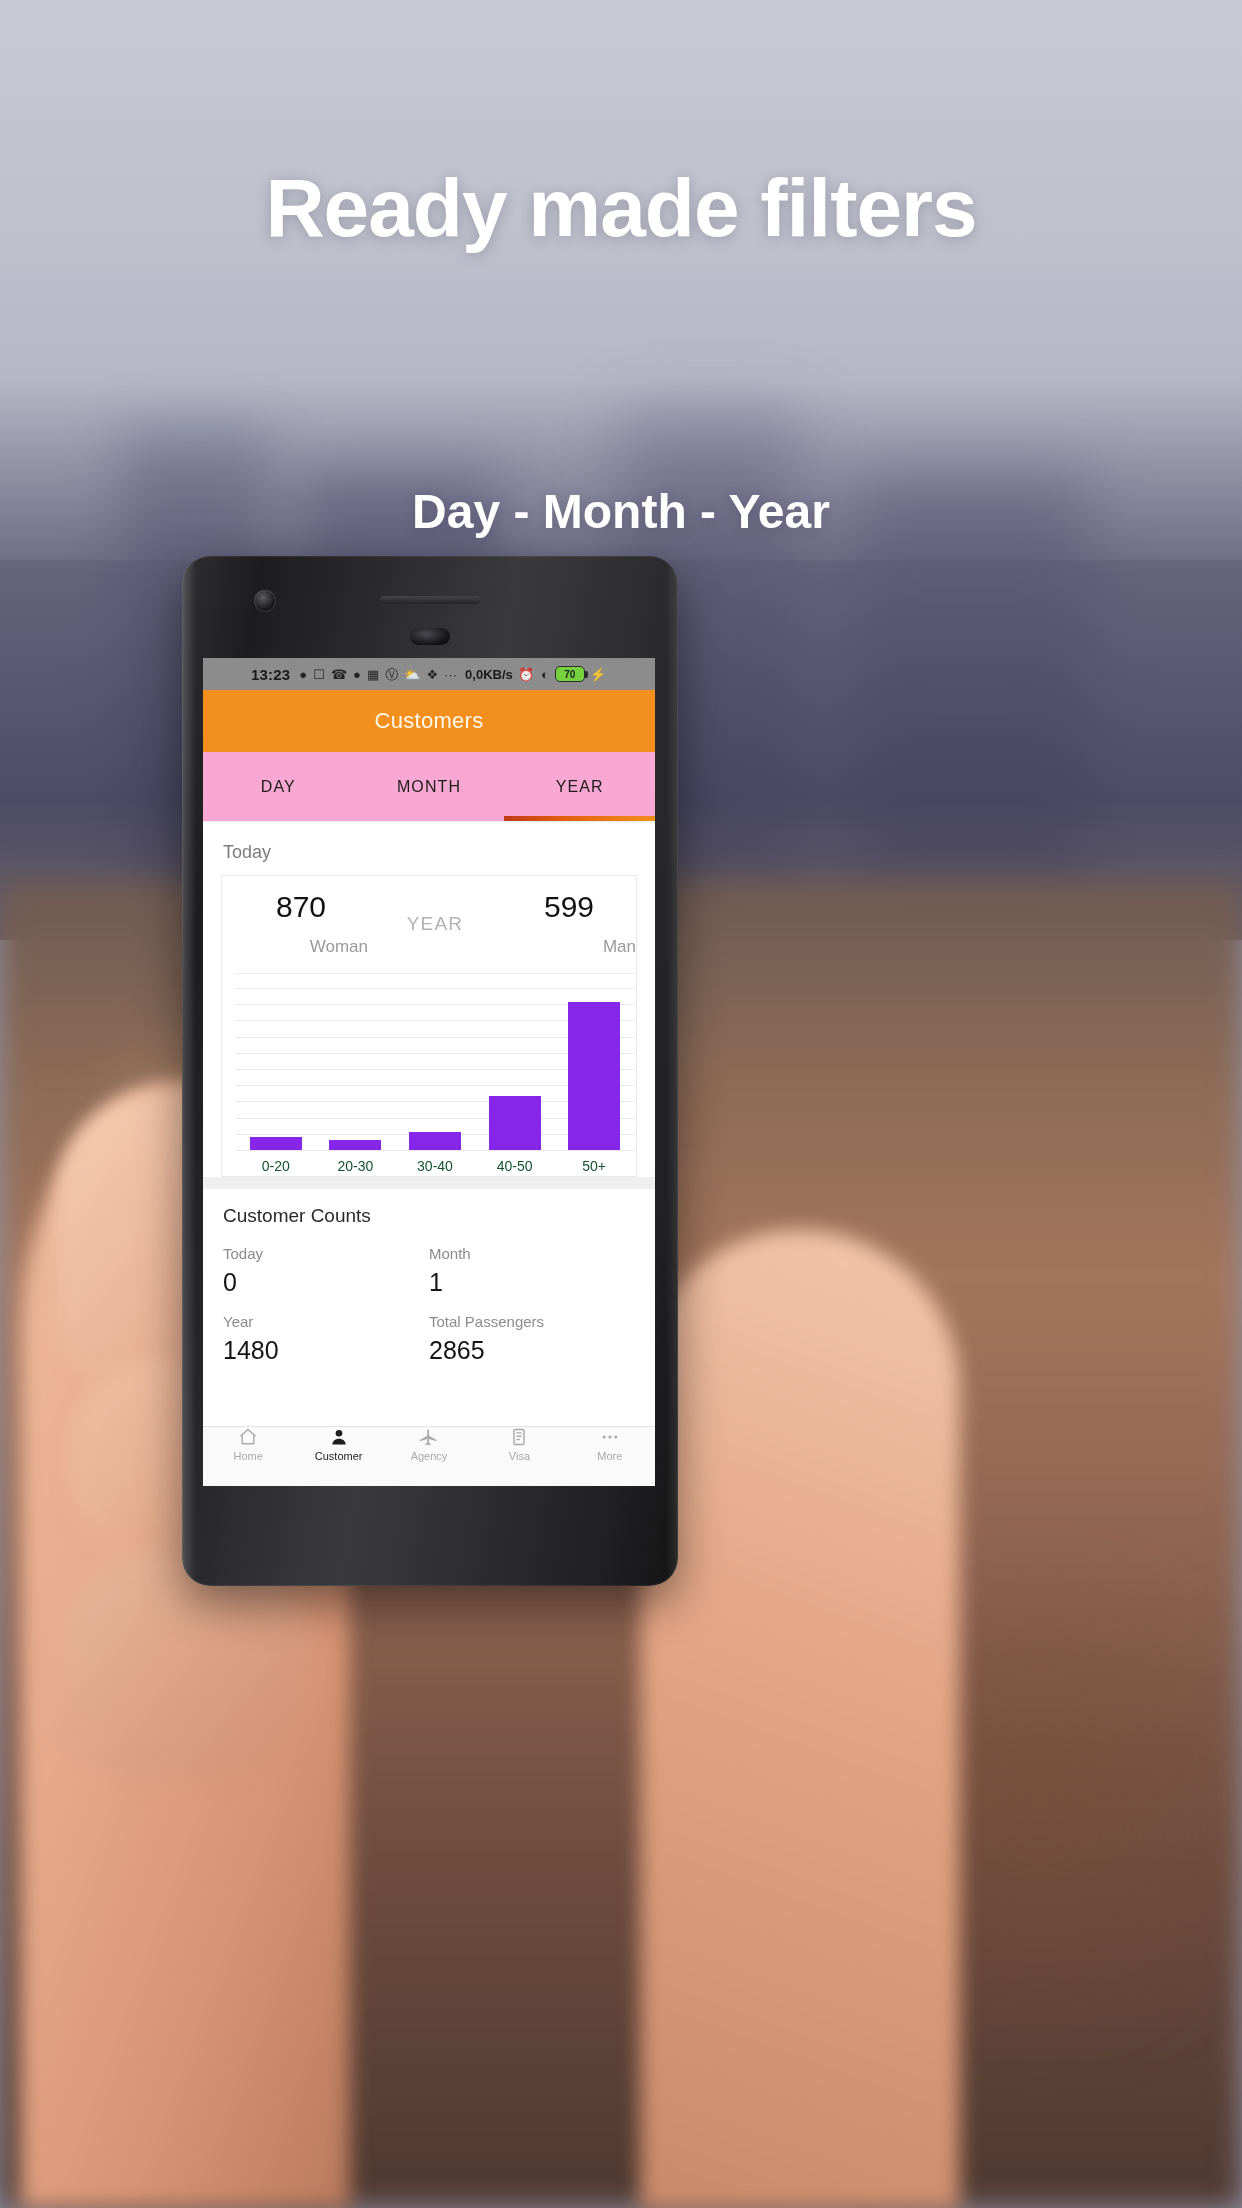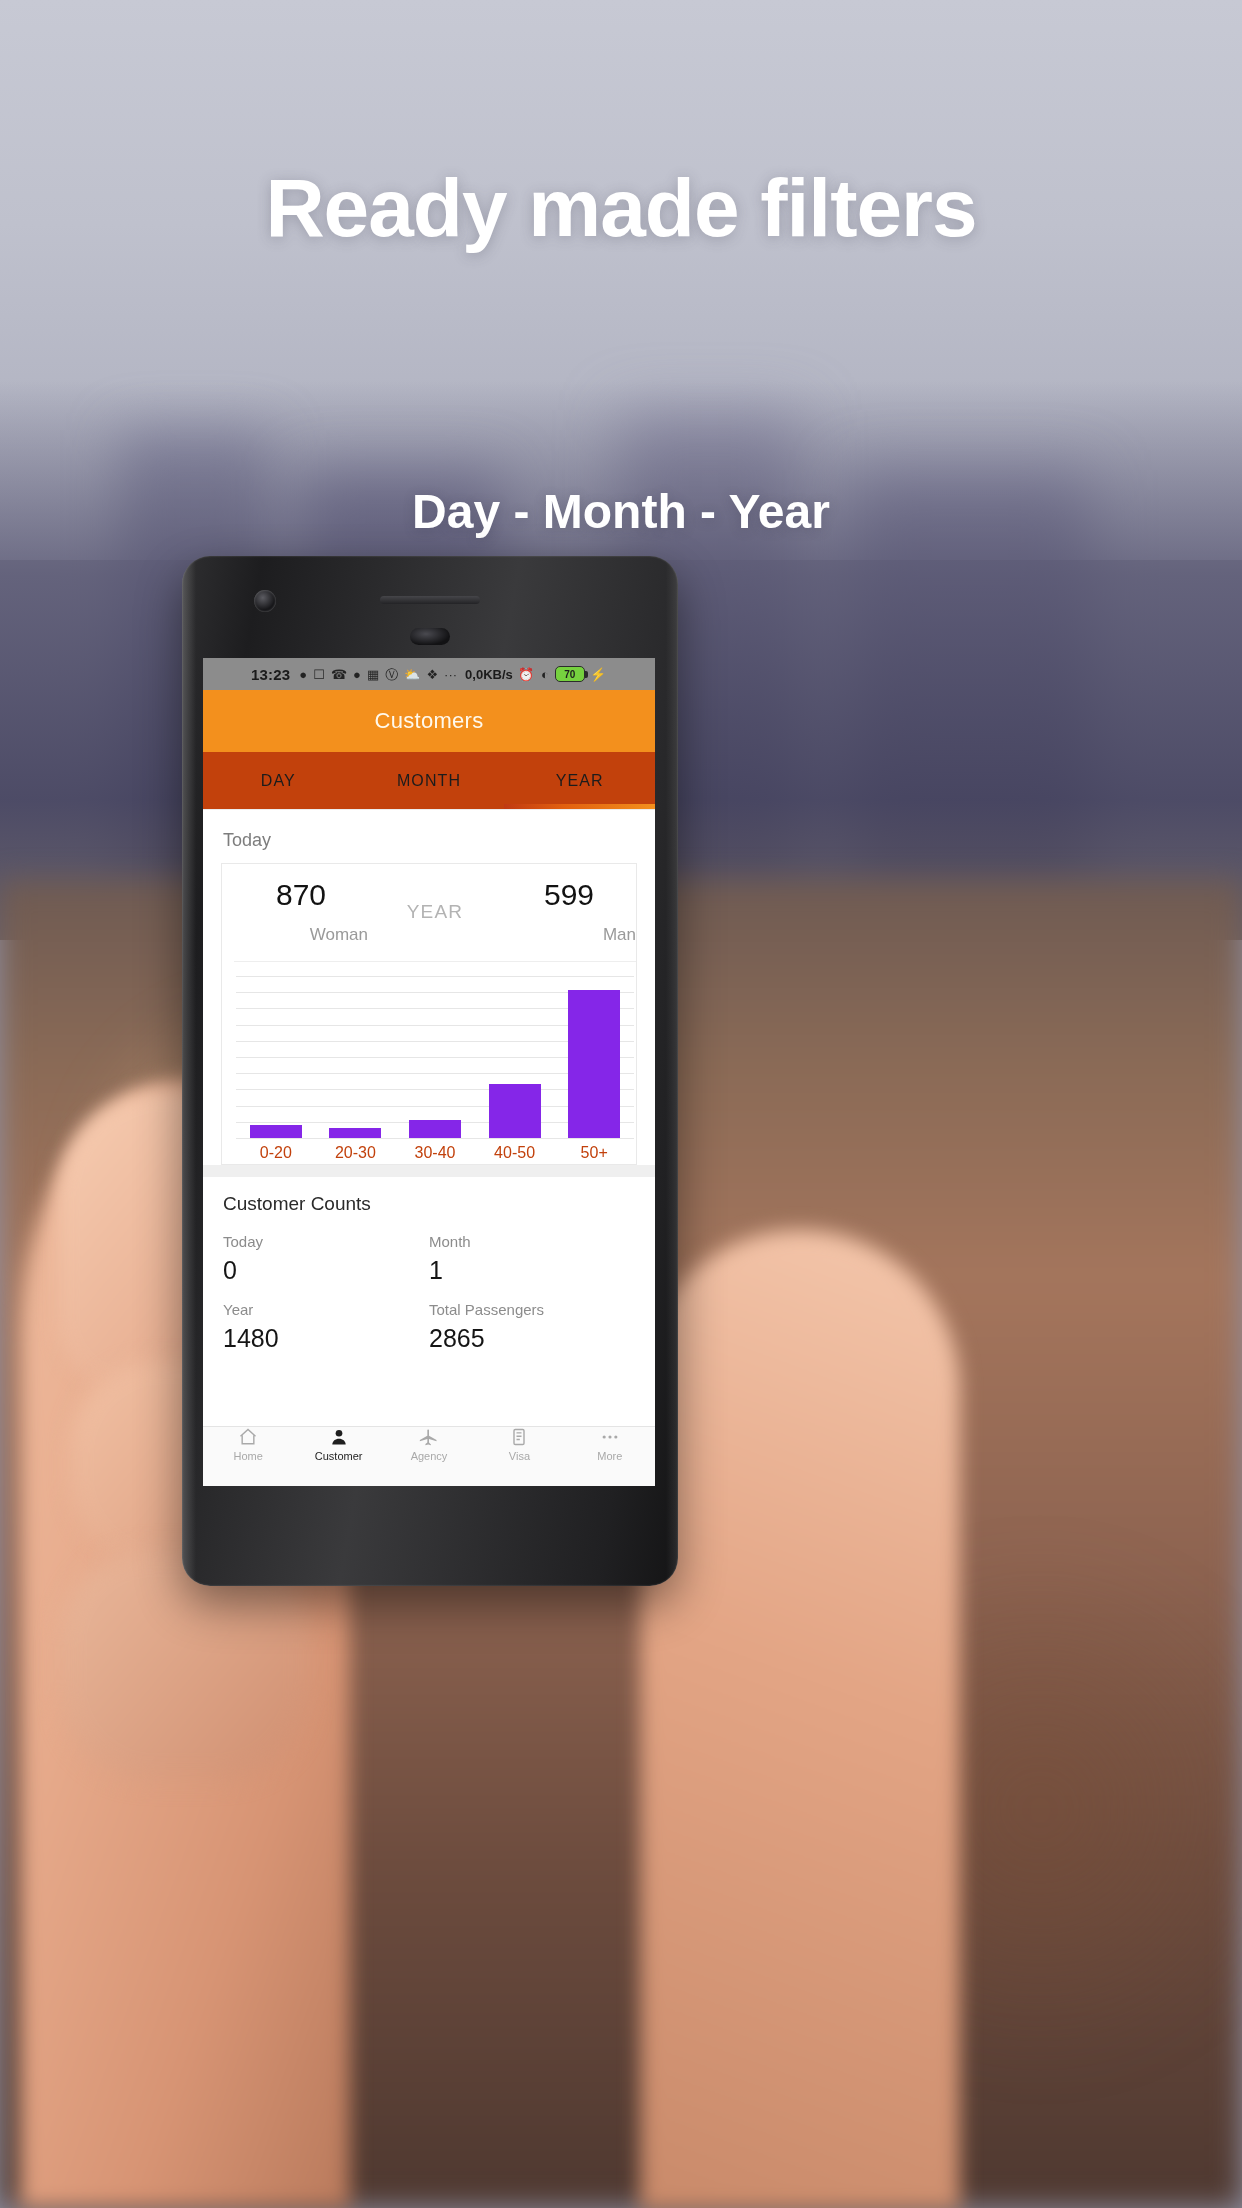"DAY" .tabs { background: #c2410c -> #f9a8d4; height: 58px -> 70px }
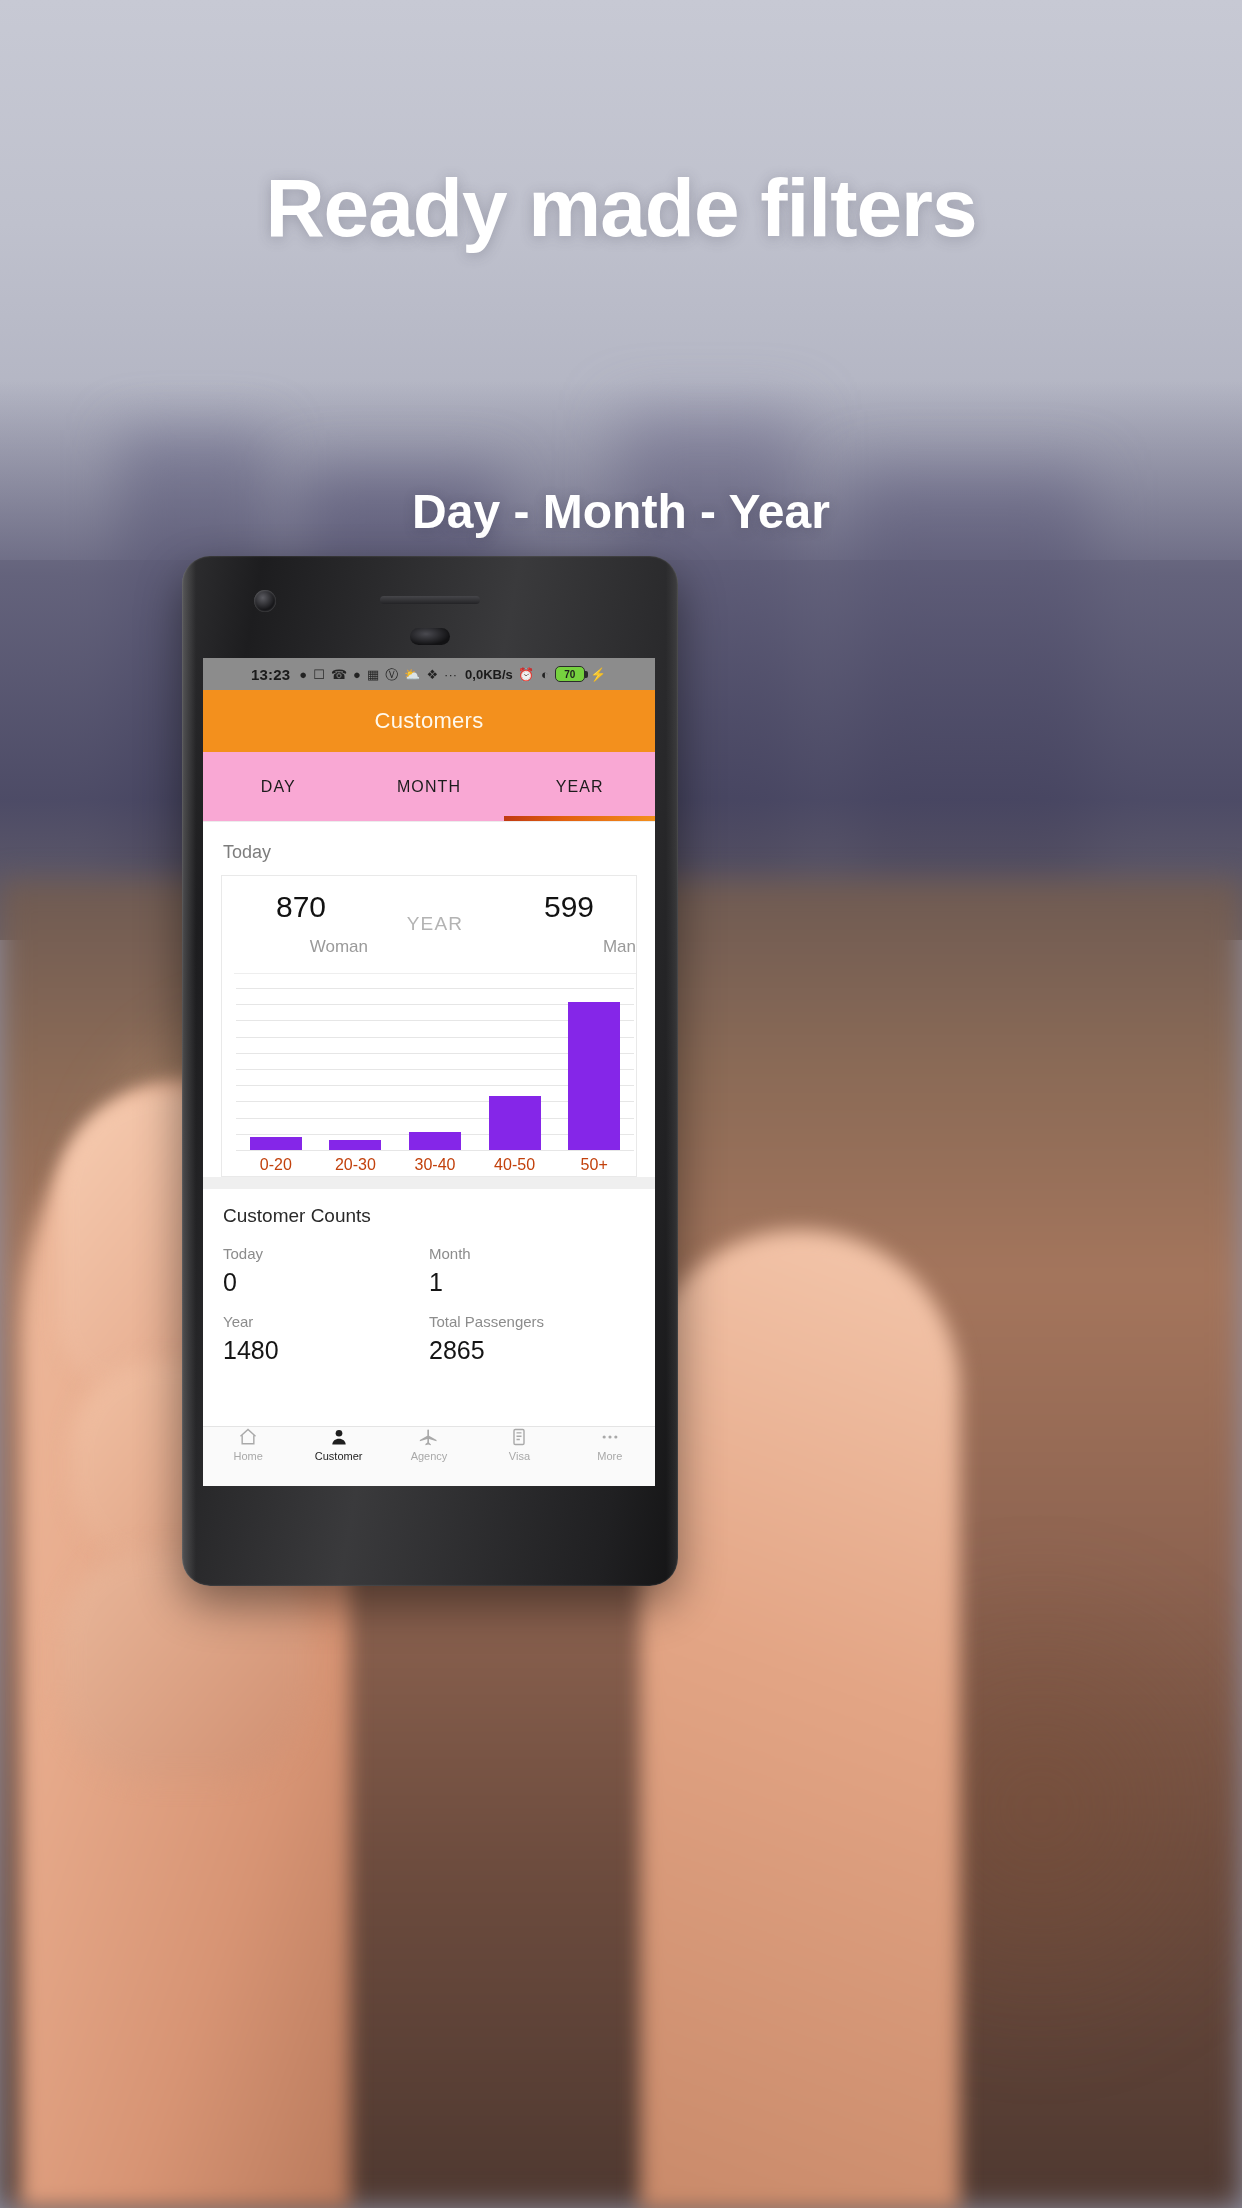"0-20" .xlabels span { color: #c2410c -> #14532d; font-size: 16px -> 14px }
